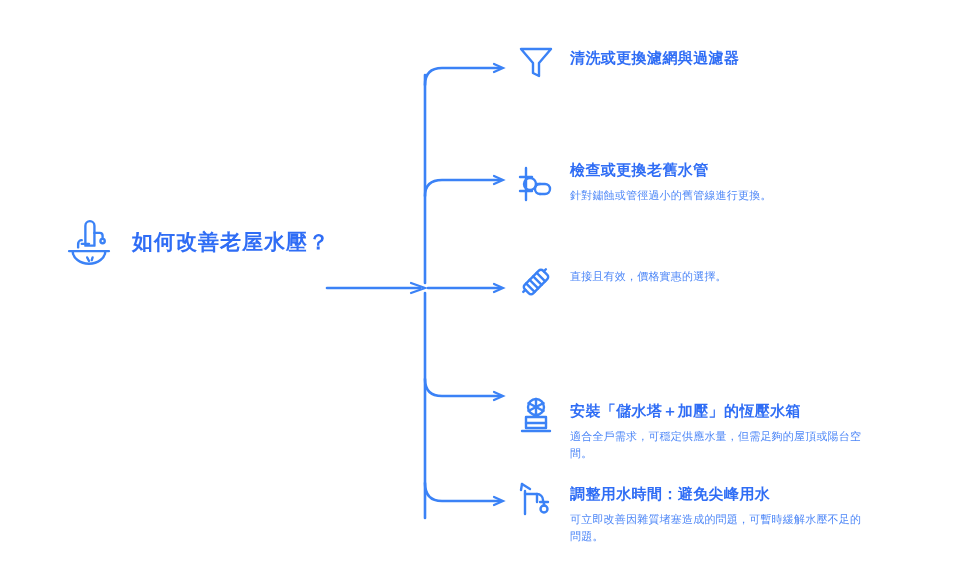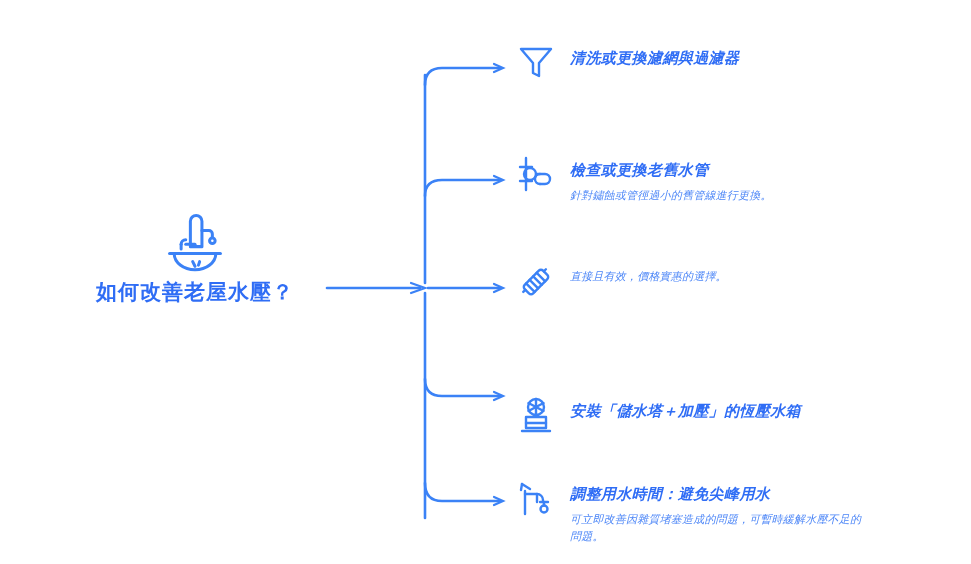"清洗或更換濾網與過濾器" .branch .branch-text { font-style: italic -> none }
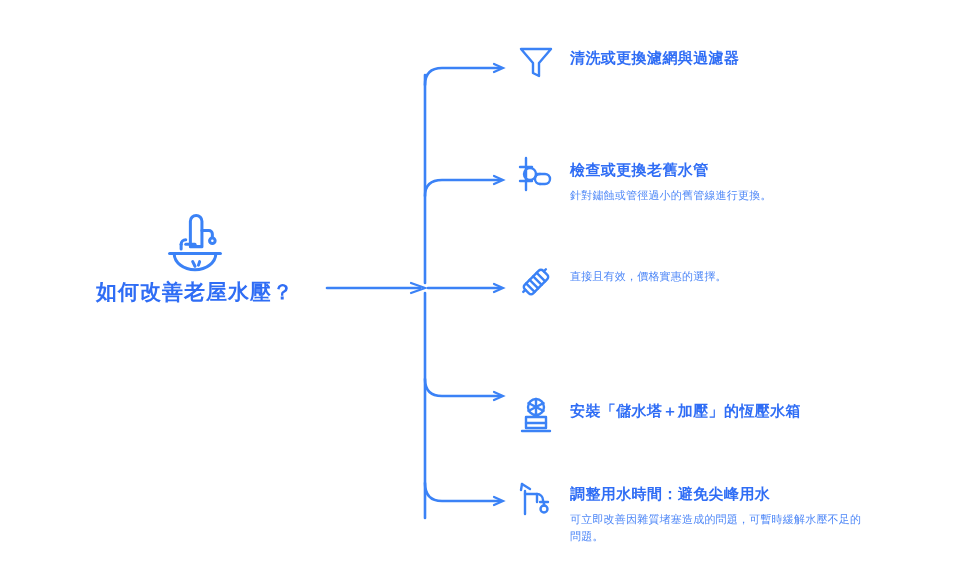"檢查或更換老舊水管" .branch-2 { align-items: none -> flex-end }
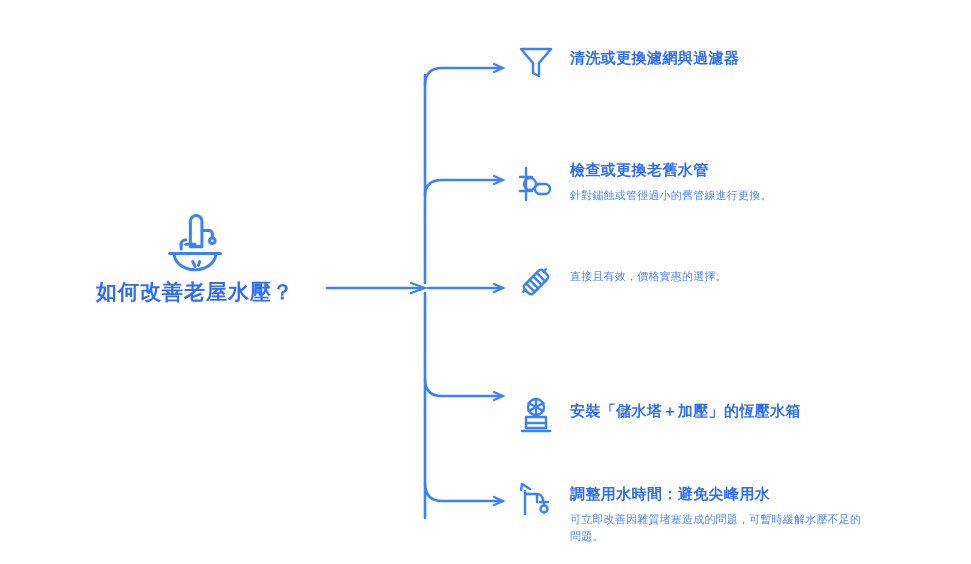"如何改善老屋水壓？" #root-node { flex-direction: column -> row; gap: none -> 14px }
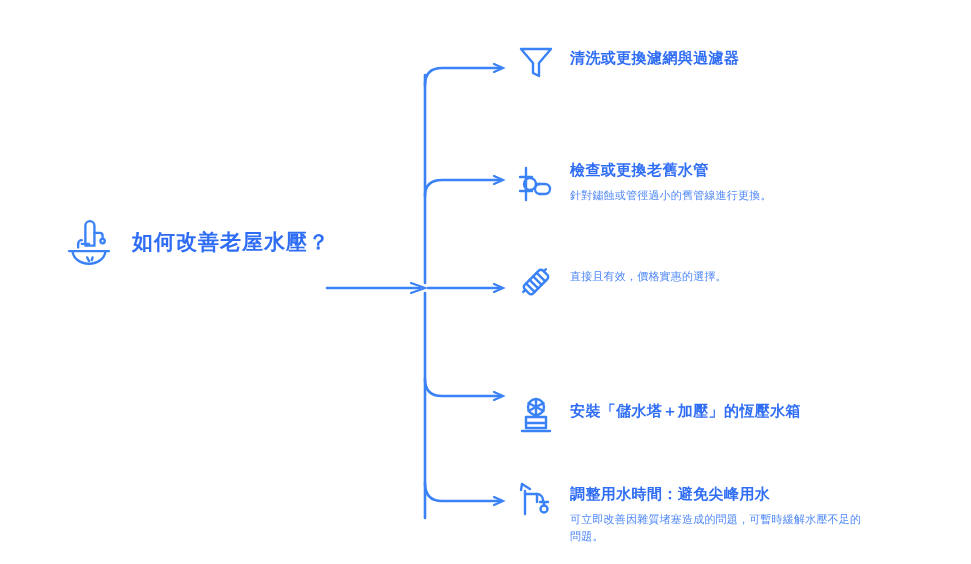"適合全戶需求，可穩定供應水量，但需足夠的屋頂或陽台空間。" div.branch-desc { html: none -> <div>適合全戶需求，可穩定供應水量，但需足夠的屋頂或陽台空間。</div> }
